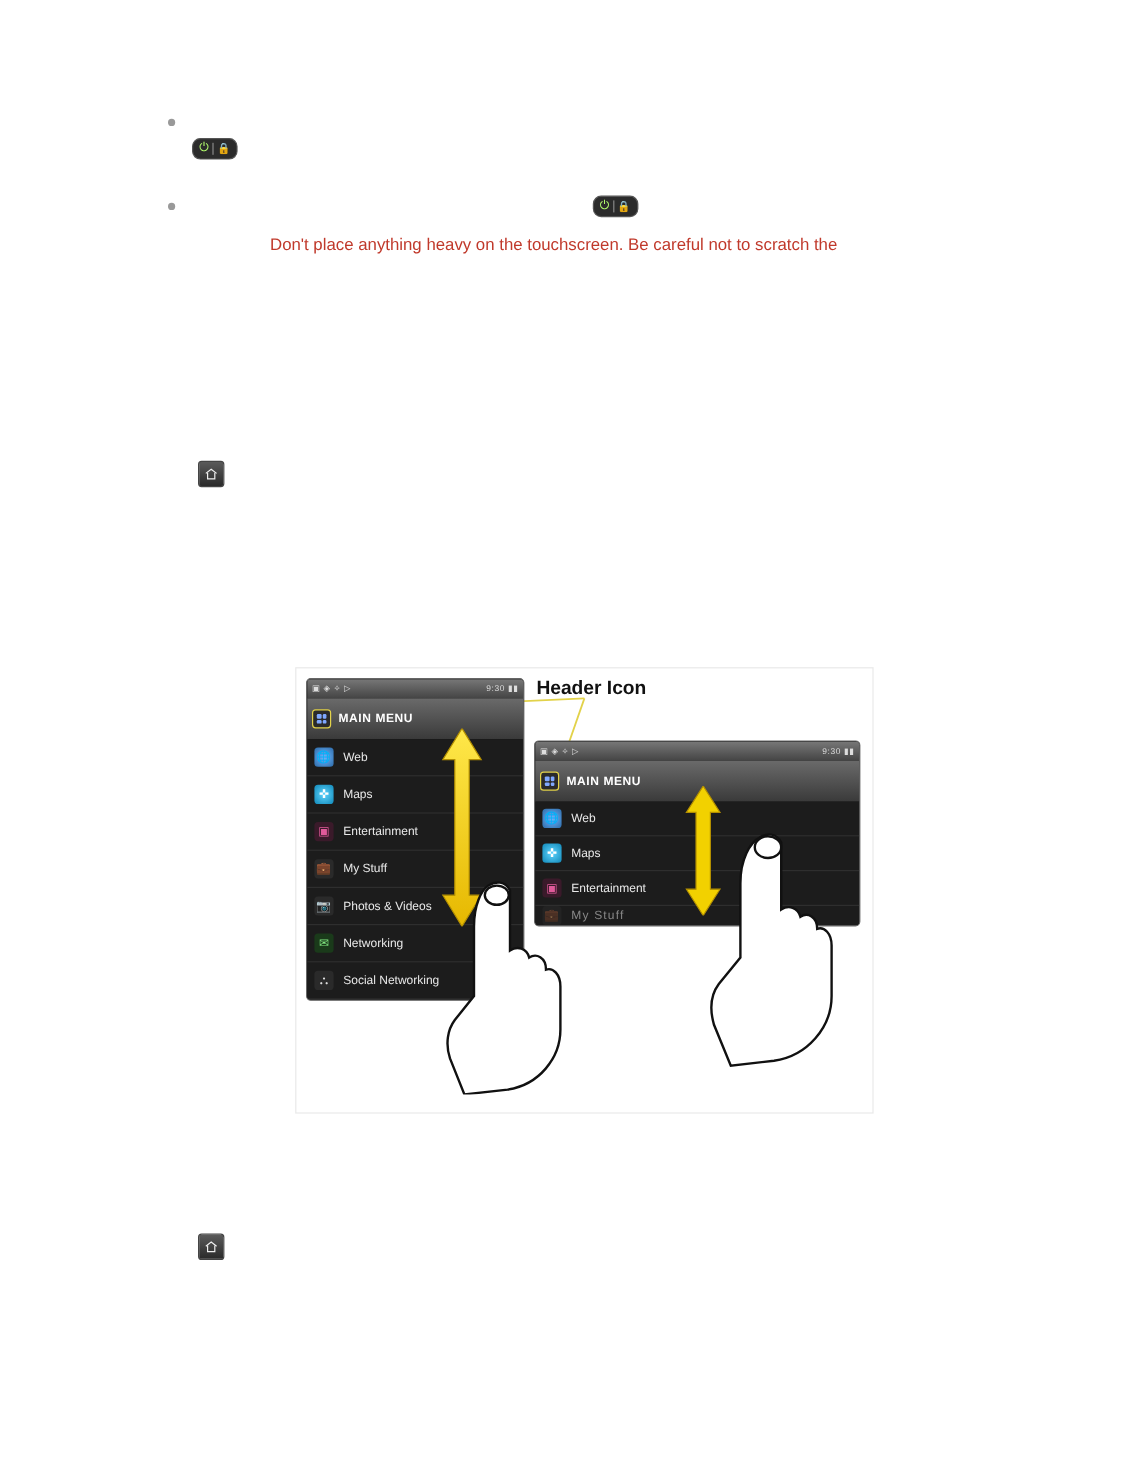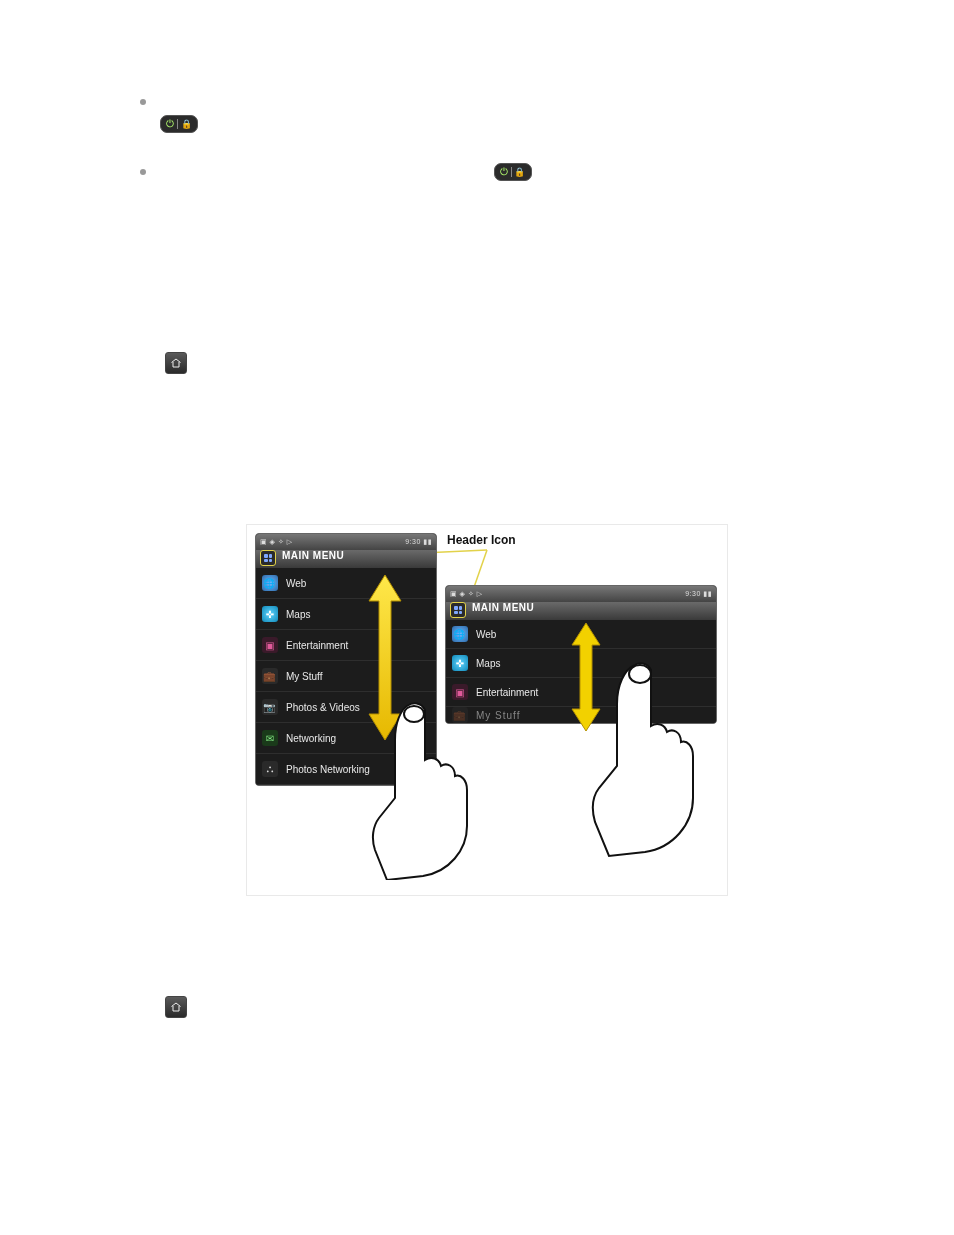"Don't place anything heavy on" div.warning-line { html: none -> <div>Don't place anything heavy on the touchscreen. Be careful not to scratch the</div> }
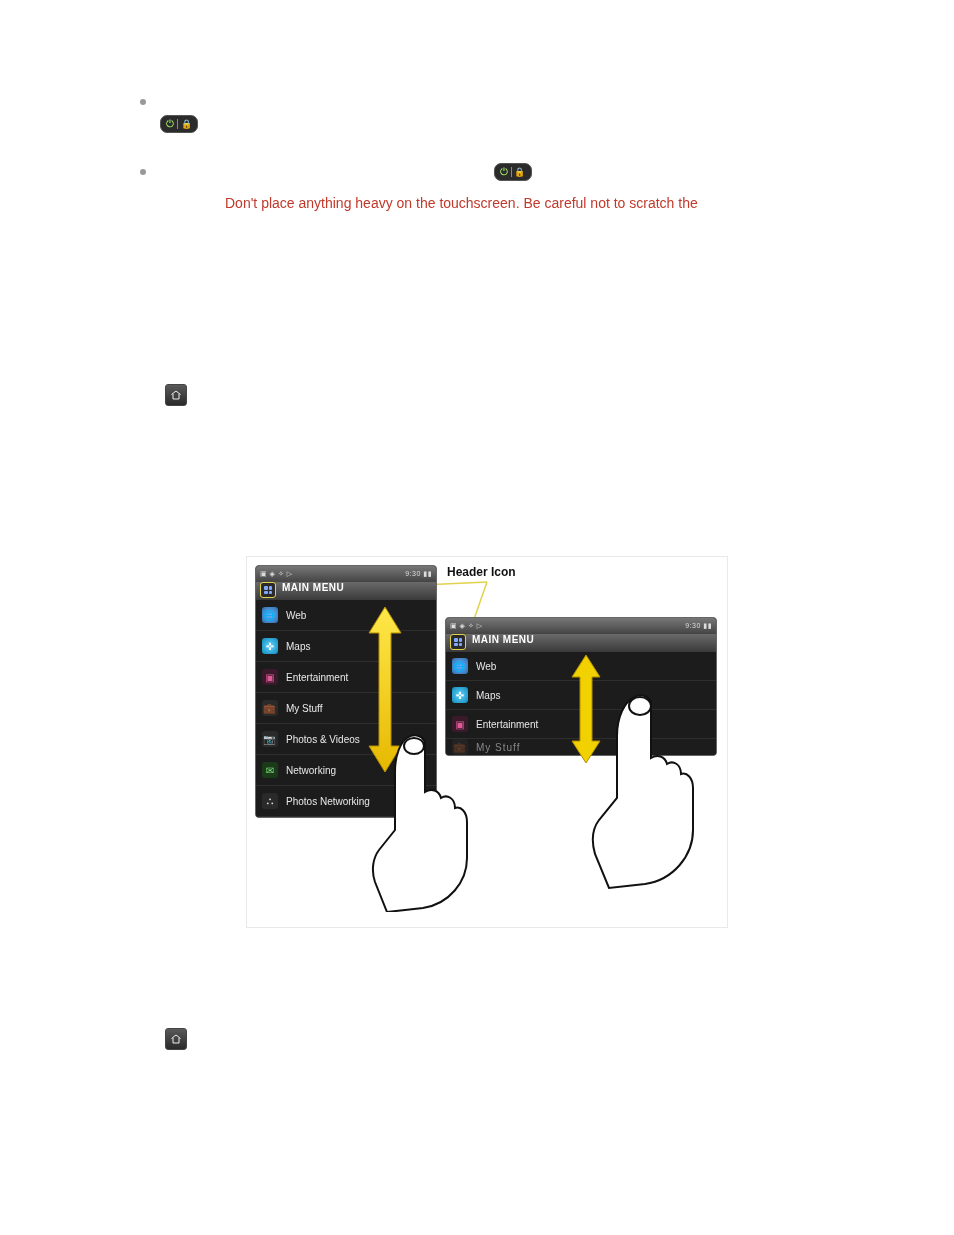"Header Icon" .header-label { font-size: 12px -> 16px }
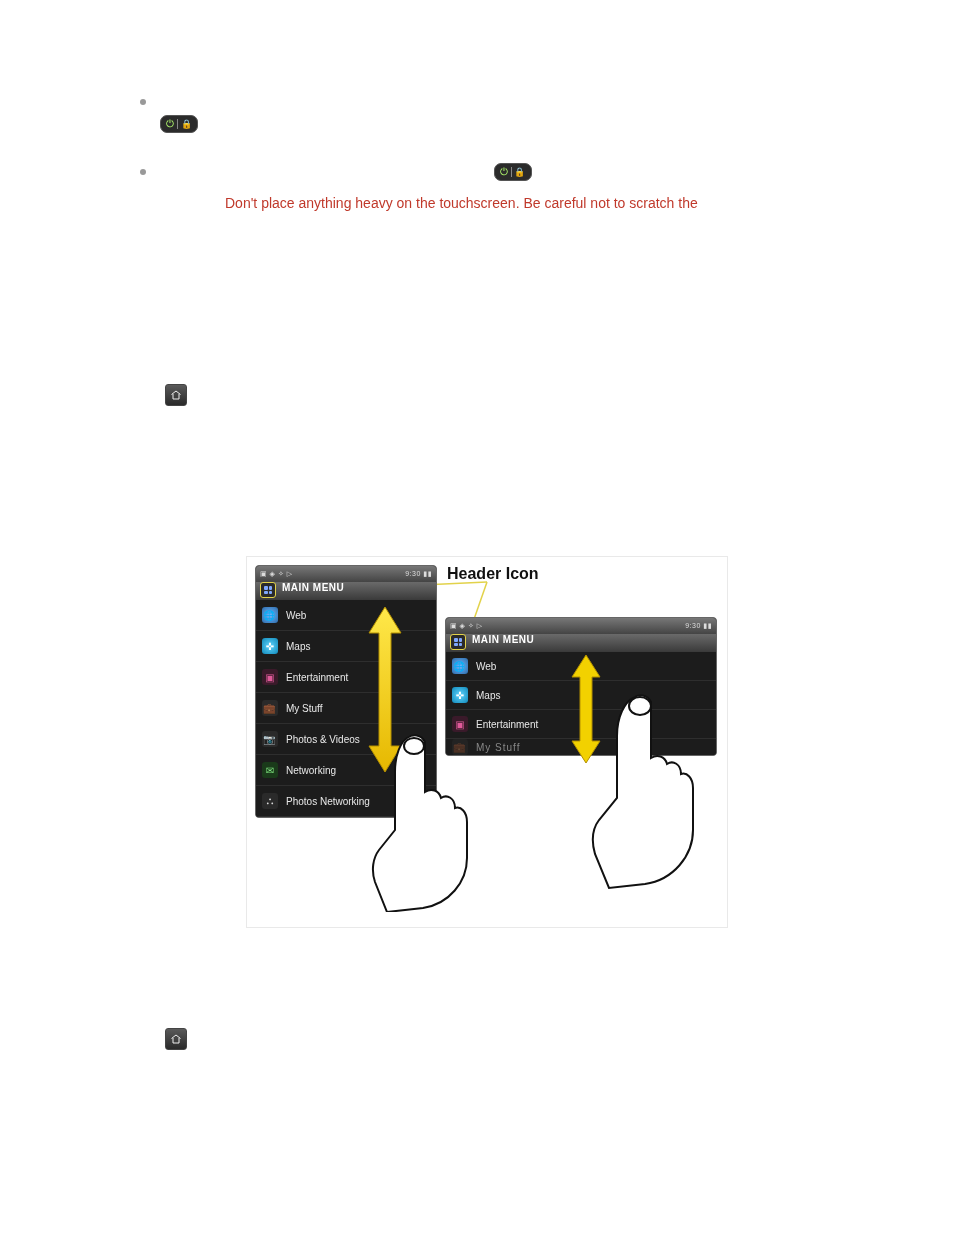"MAIN MENU" .titlebar { align-items: none -> center; height: 18px -> 34px }
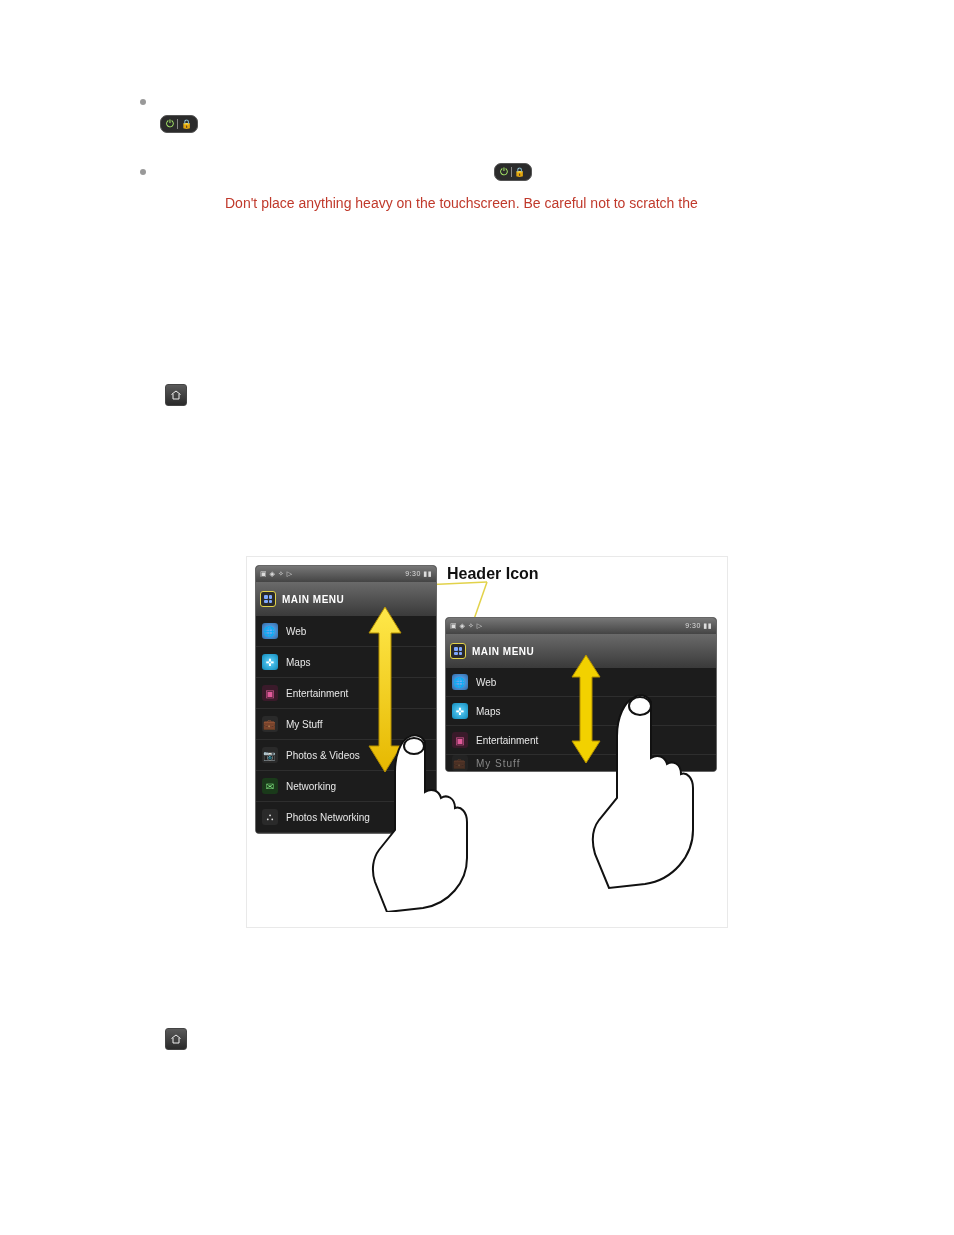"Photos Networking" span.lbl { text: Photos -> Social }
